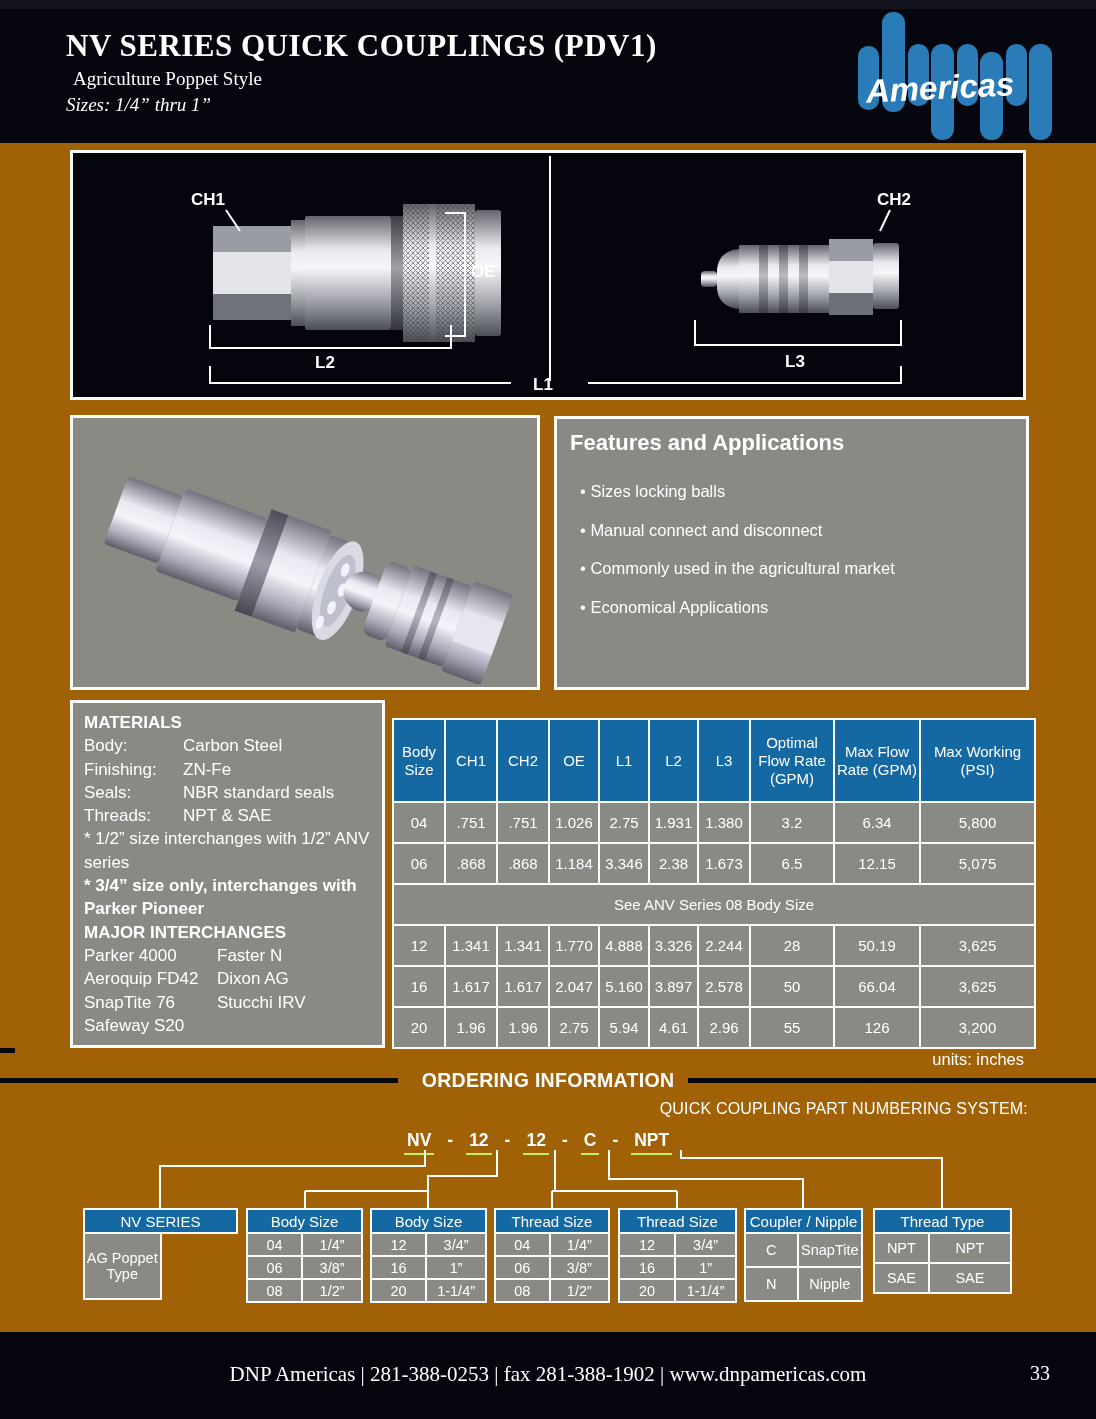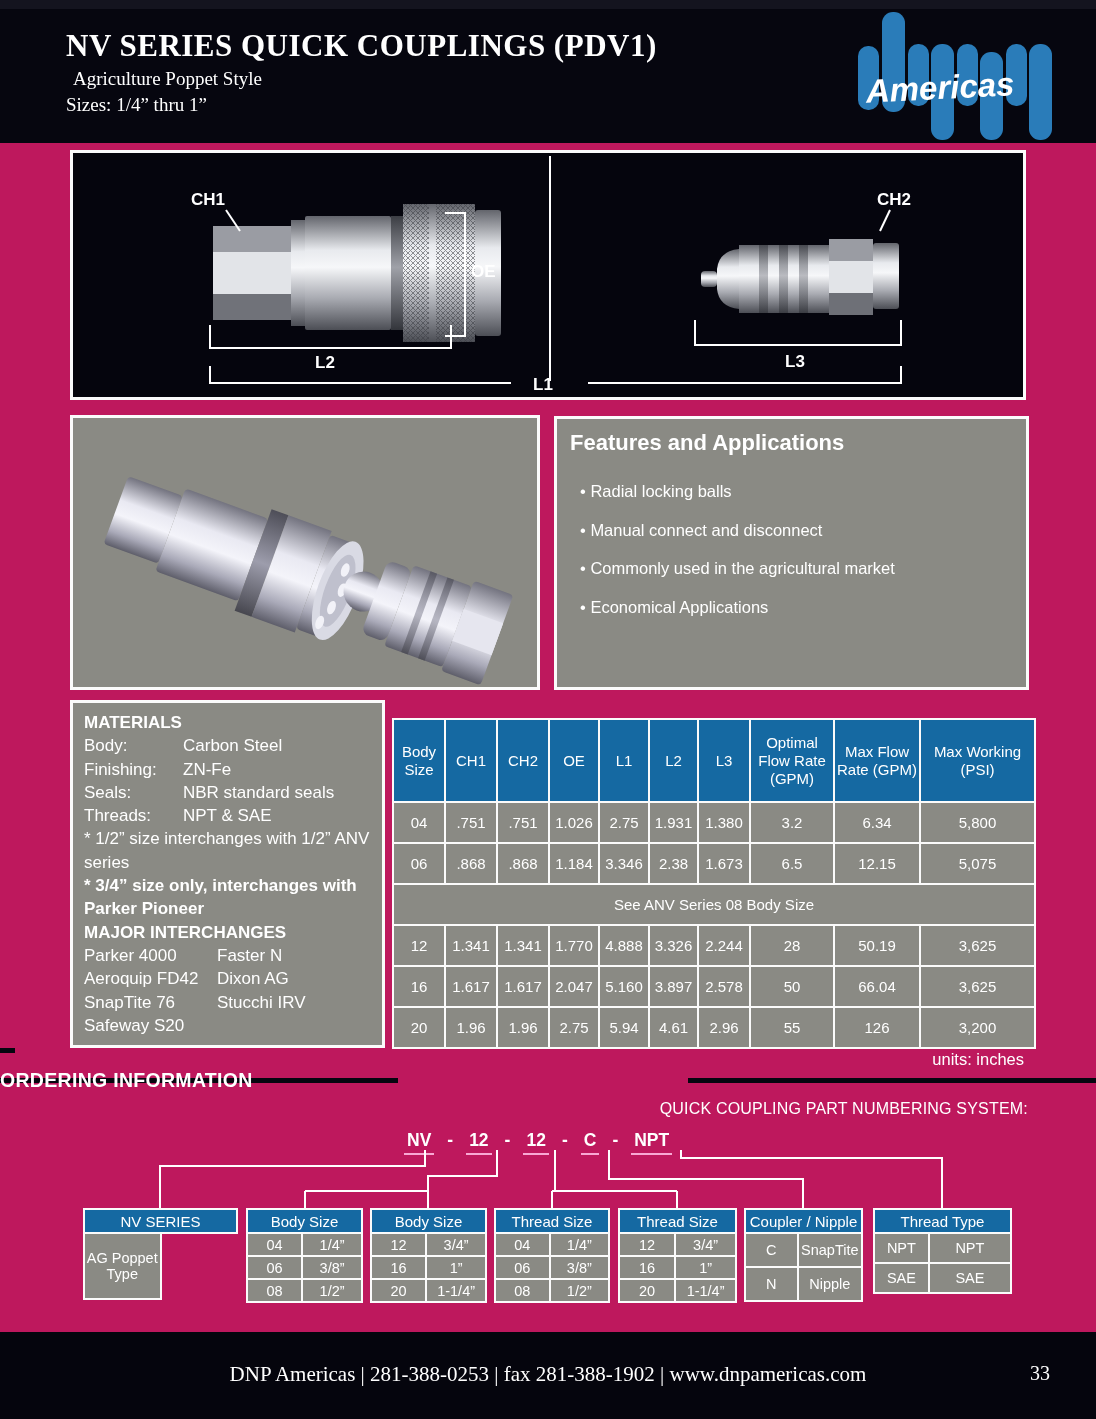"NV SERIES QUICK COUPLINGS (PDV1)" .page { background: #be185d -> #a16207 }
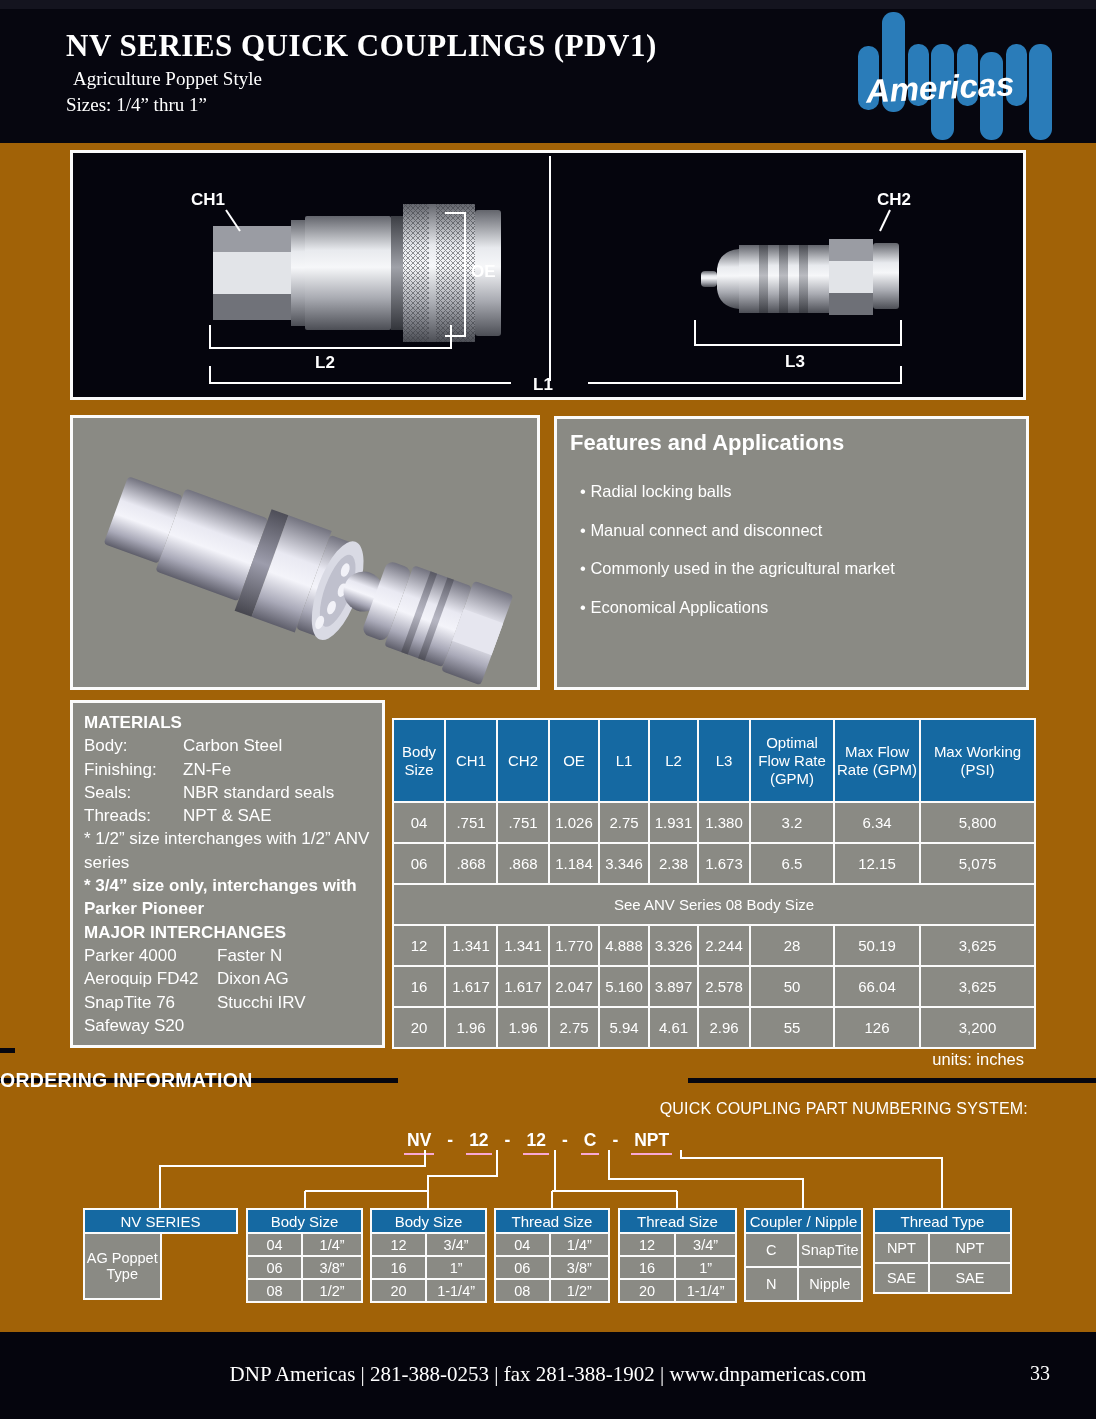"Sizes: 1/4” thru 1”" .hdr-sub2 { font-style: none -> italic }
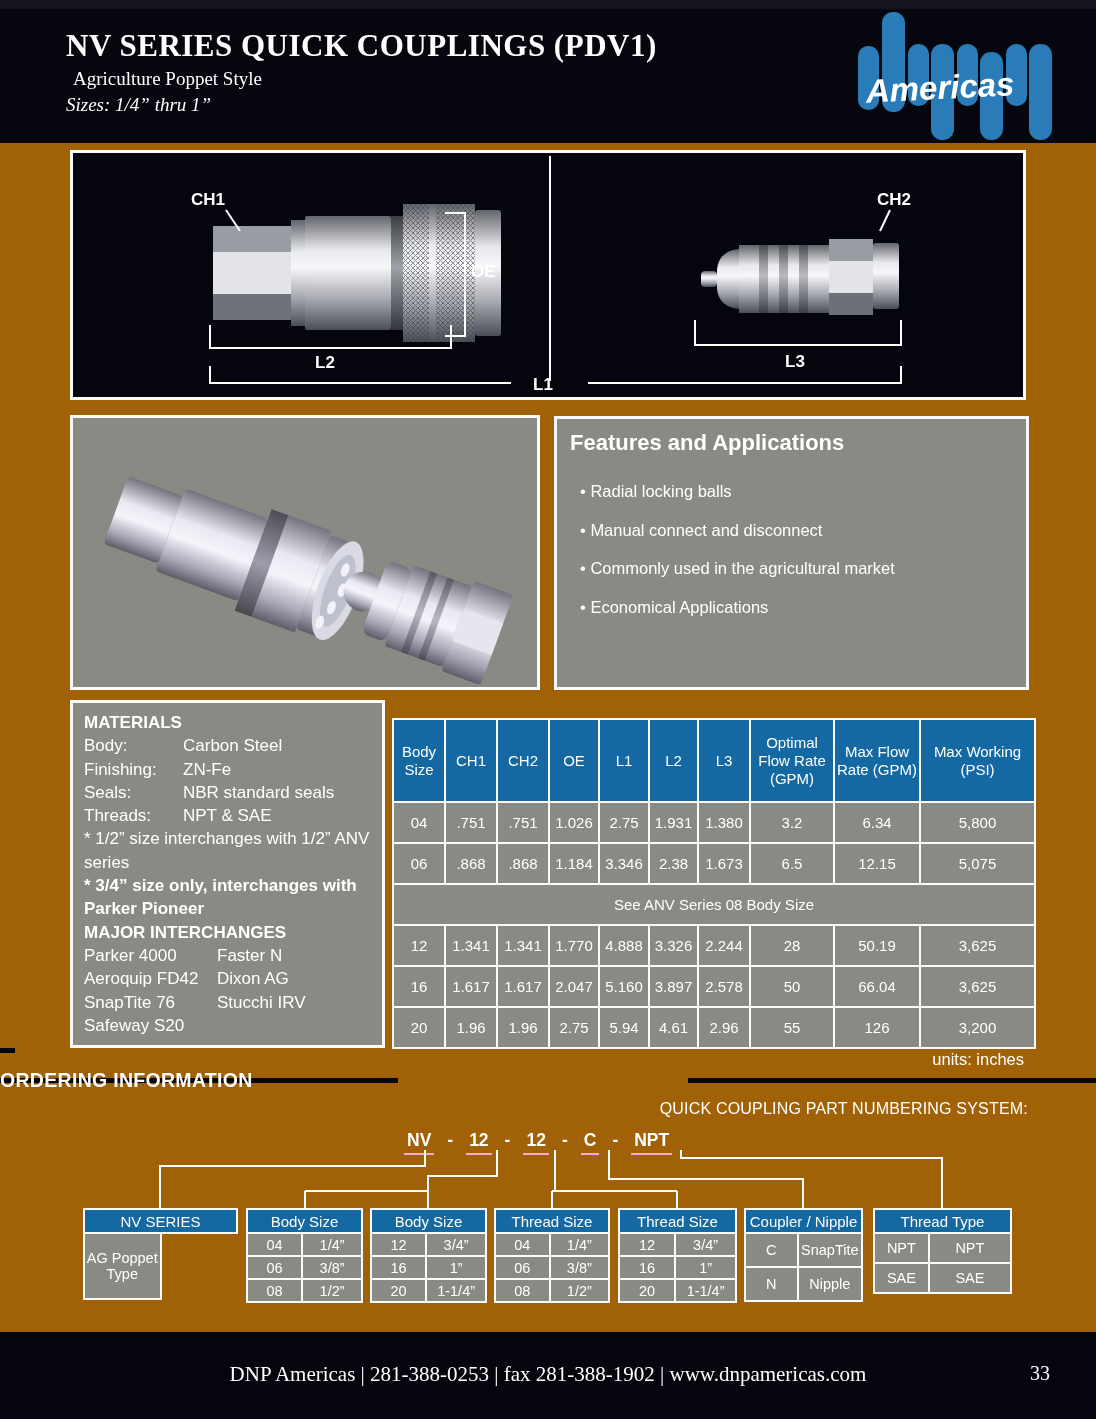"Radial locking balls" li { text: Radial -> Sizes }
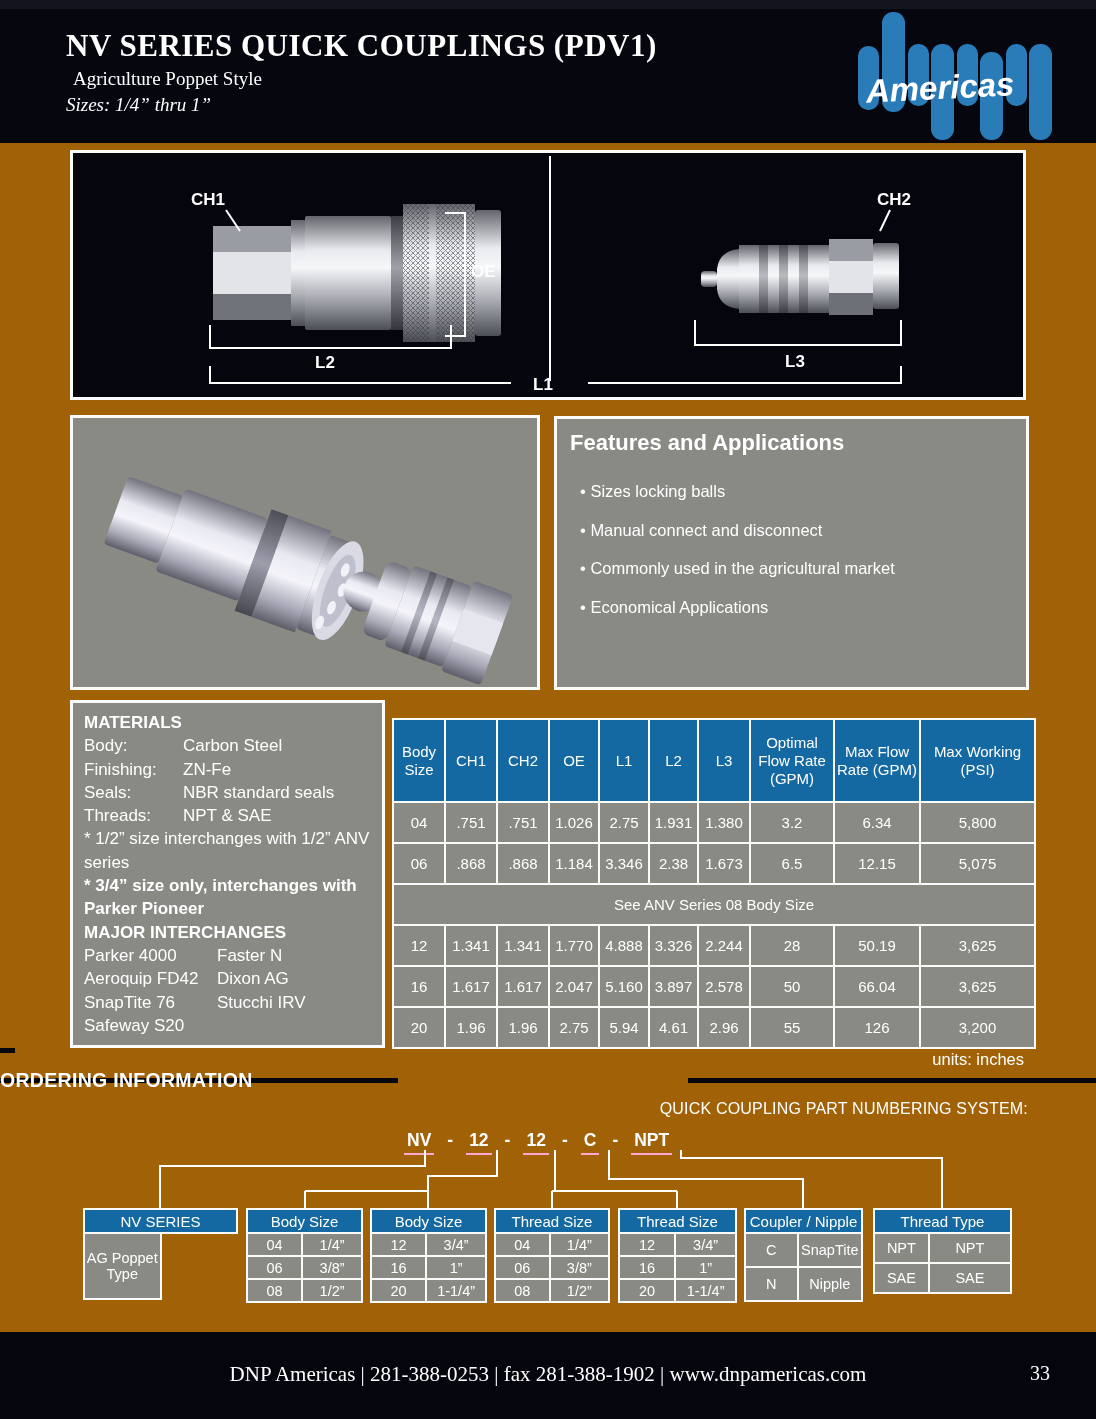"ORDERING INFORMATION" .ord-title { text-align: left -> center }
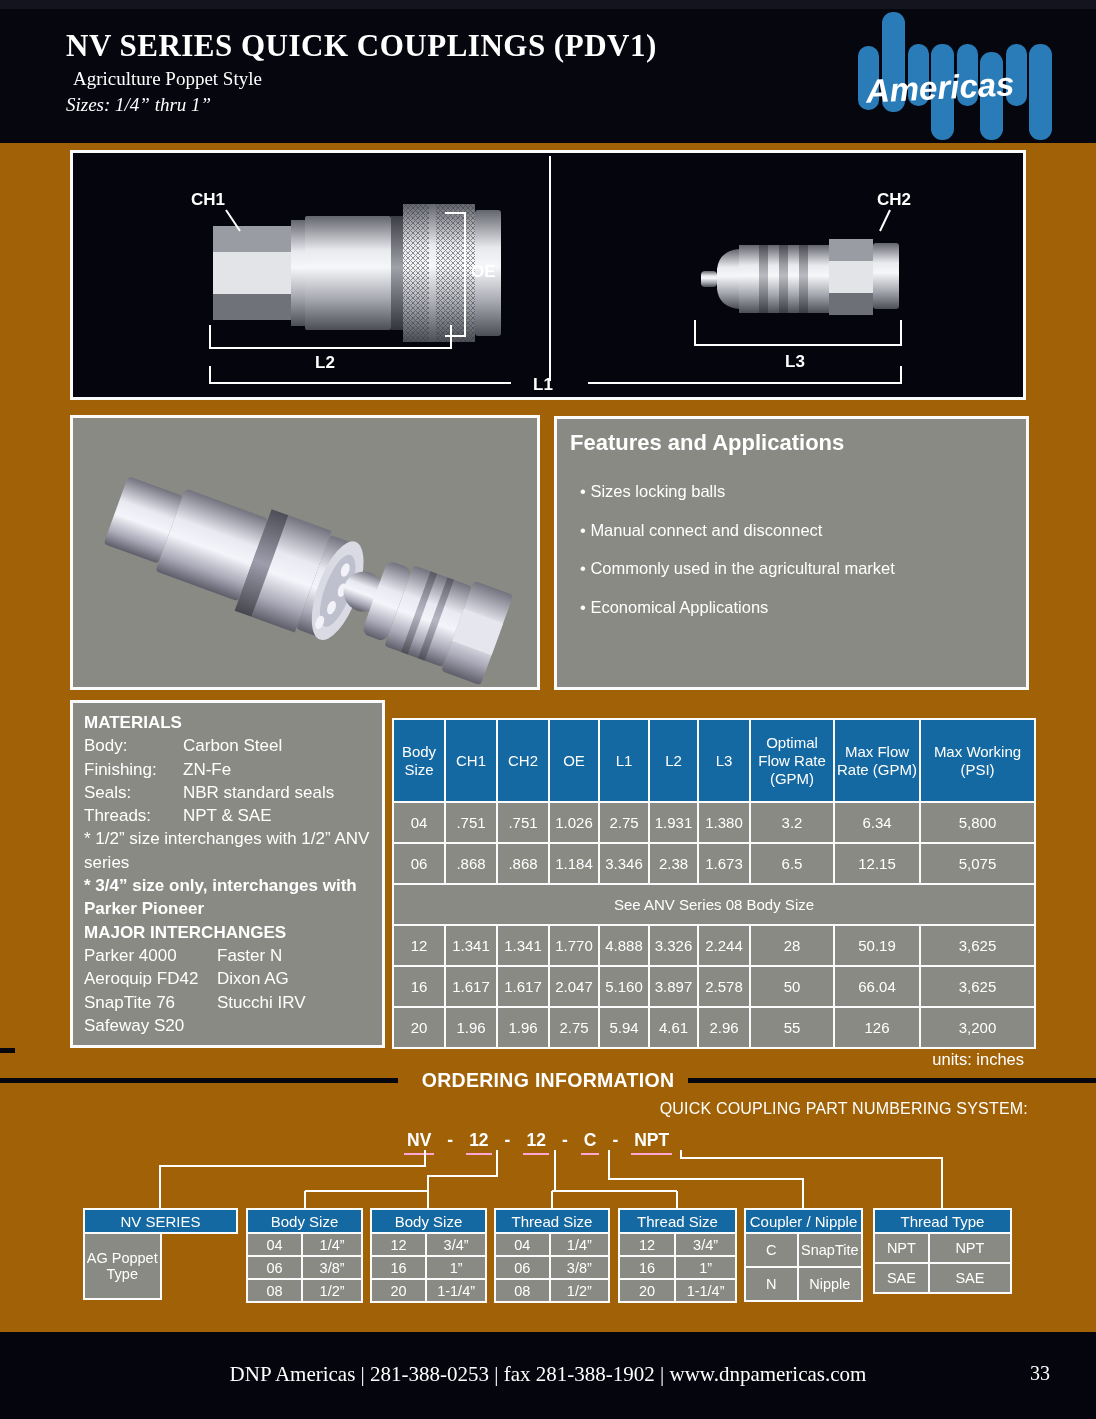"NV" .pn .seg { border-bottom: 2px solid #f9a8d4 -> 2px solid #bef264 }
